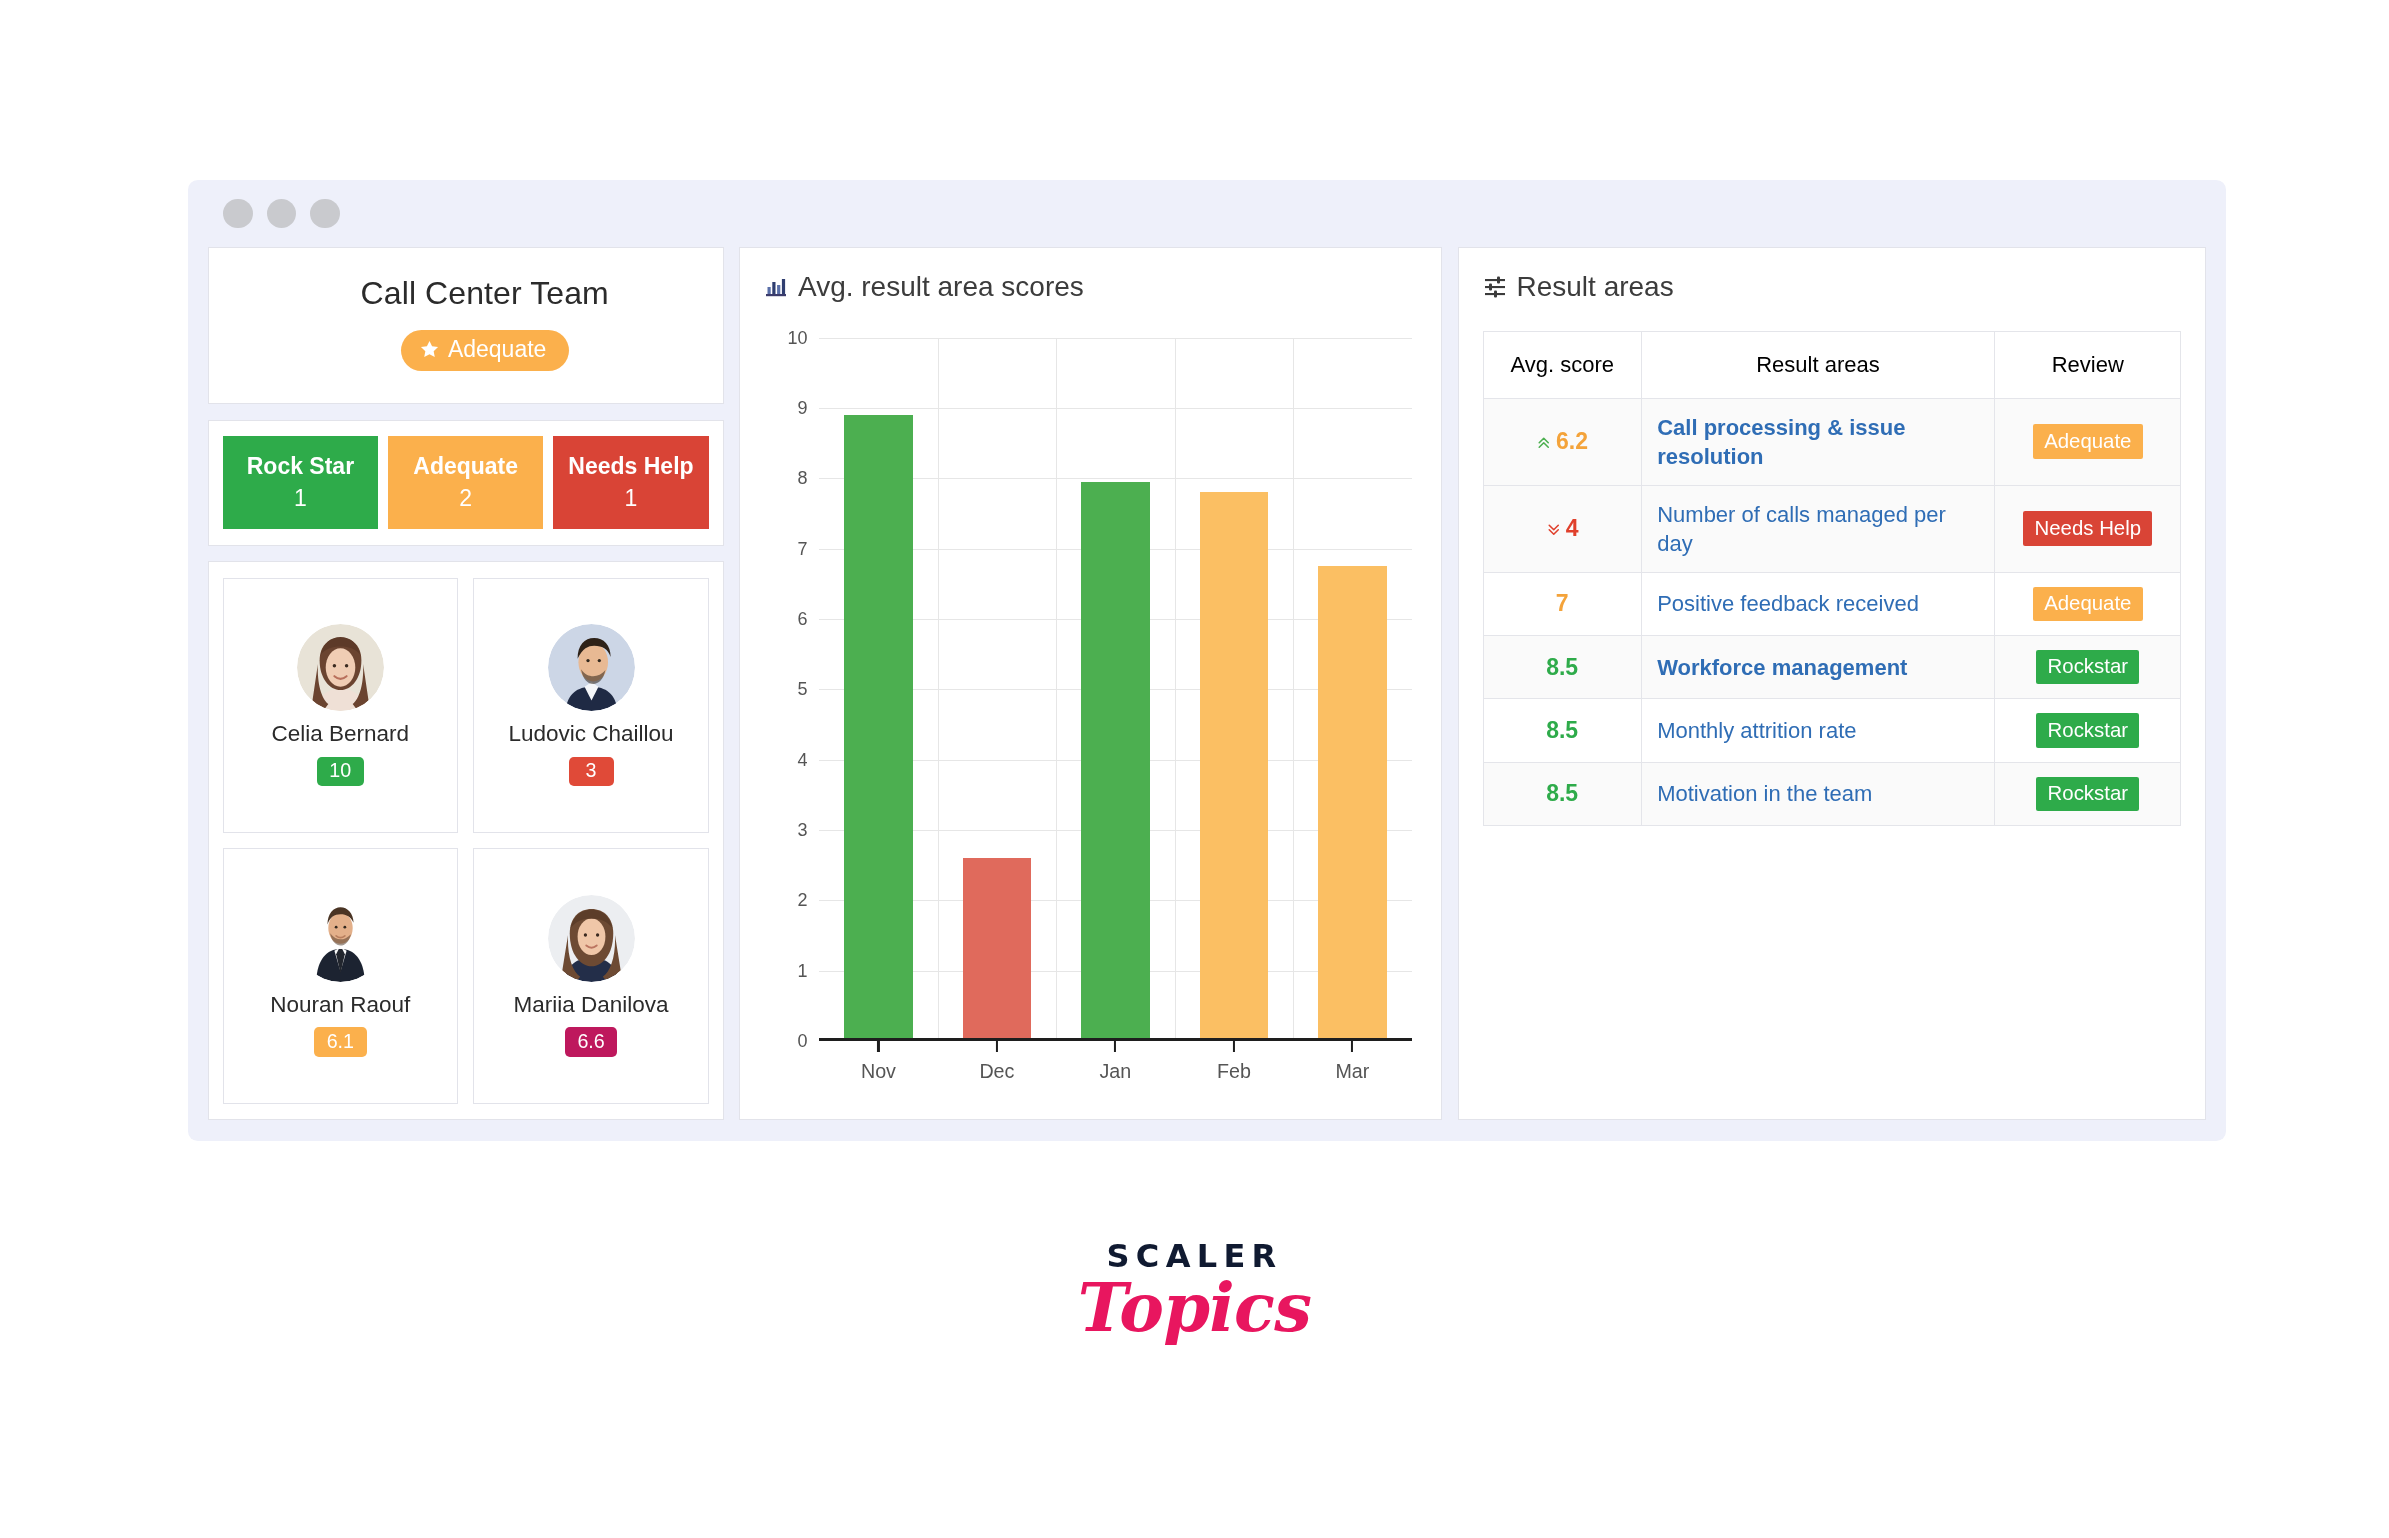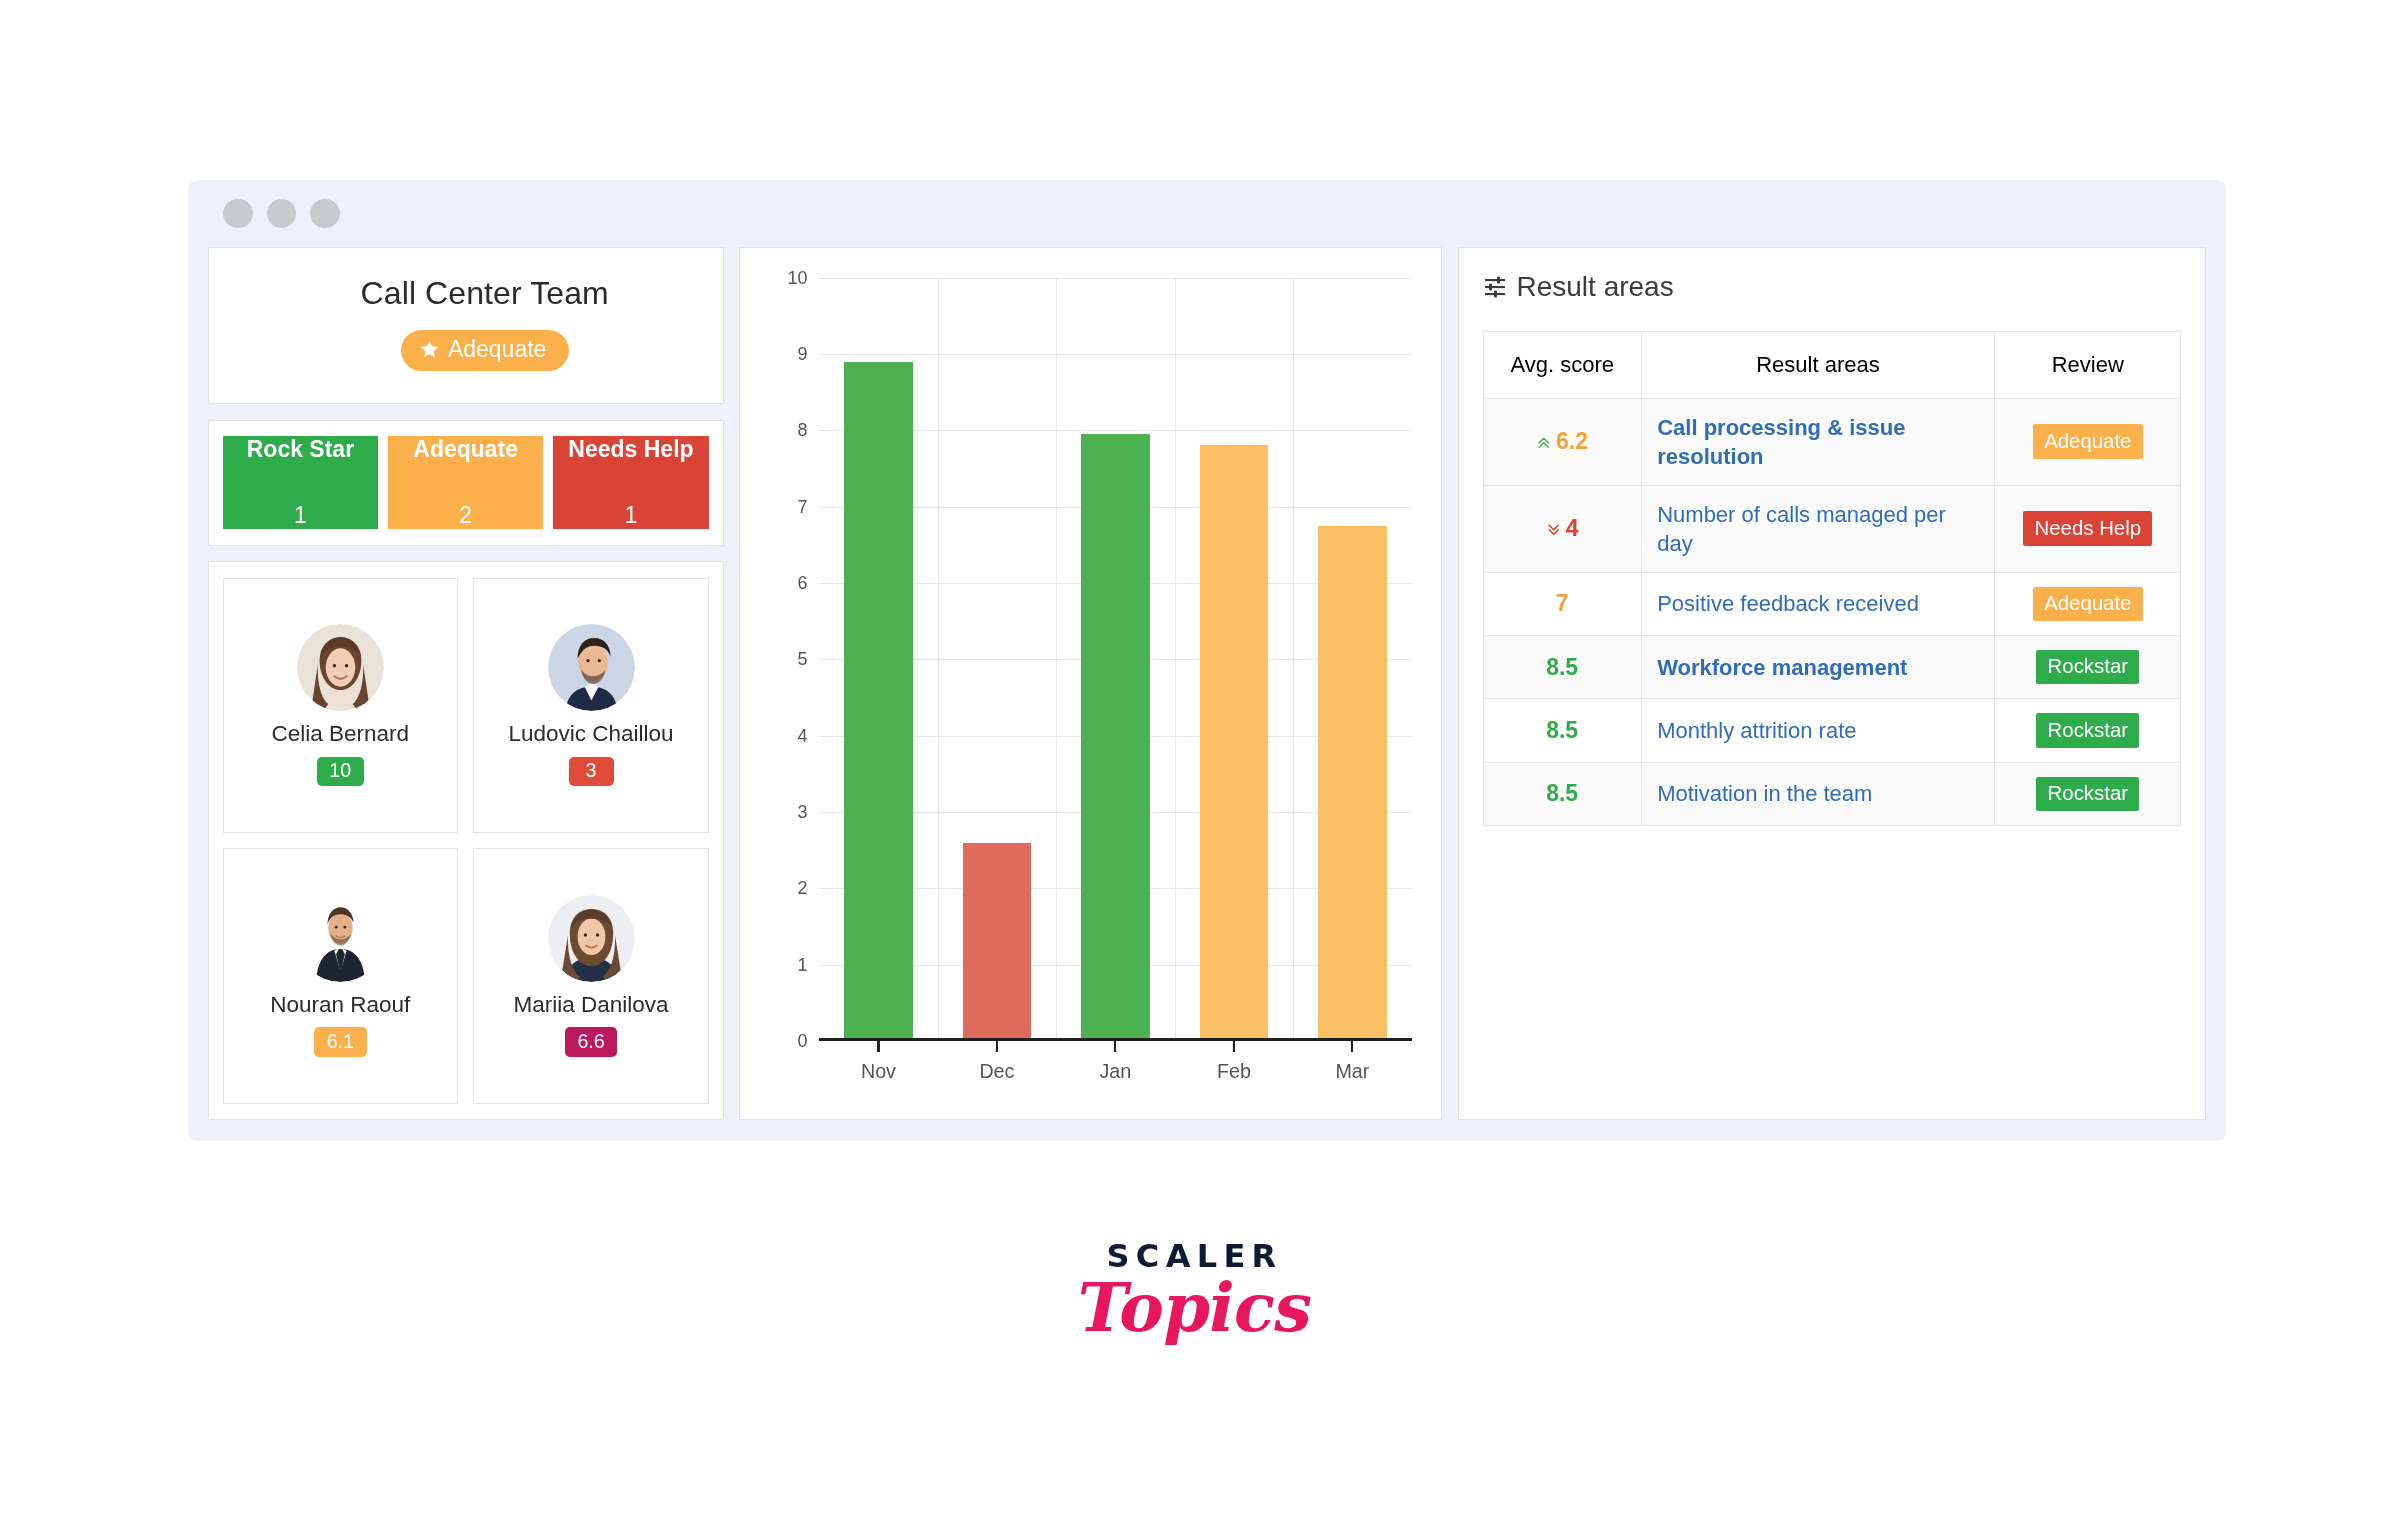"Avg. result area scores" div.panel-head { html: none -> <div> <svg> <rect></rect> <rect></rect> <rect></rect> <rect></rect> <rect></rect> </svg> <span>Avg. result area scores</span> </div> }
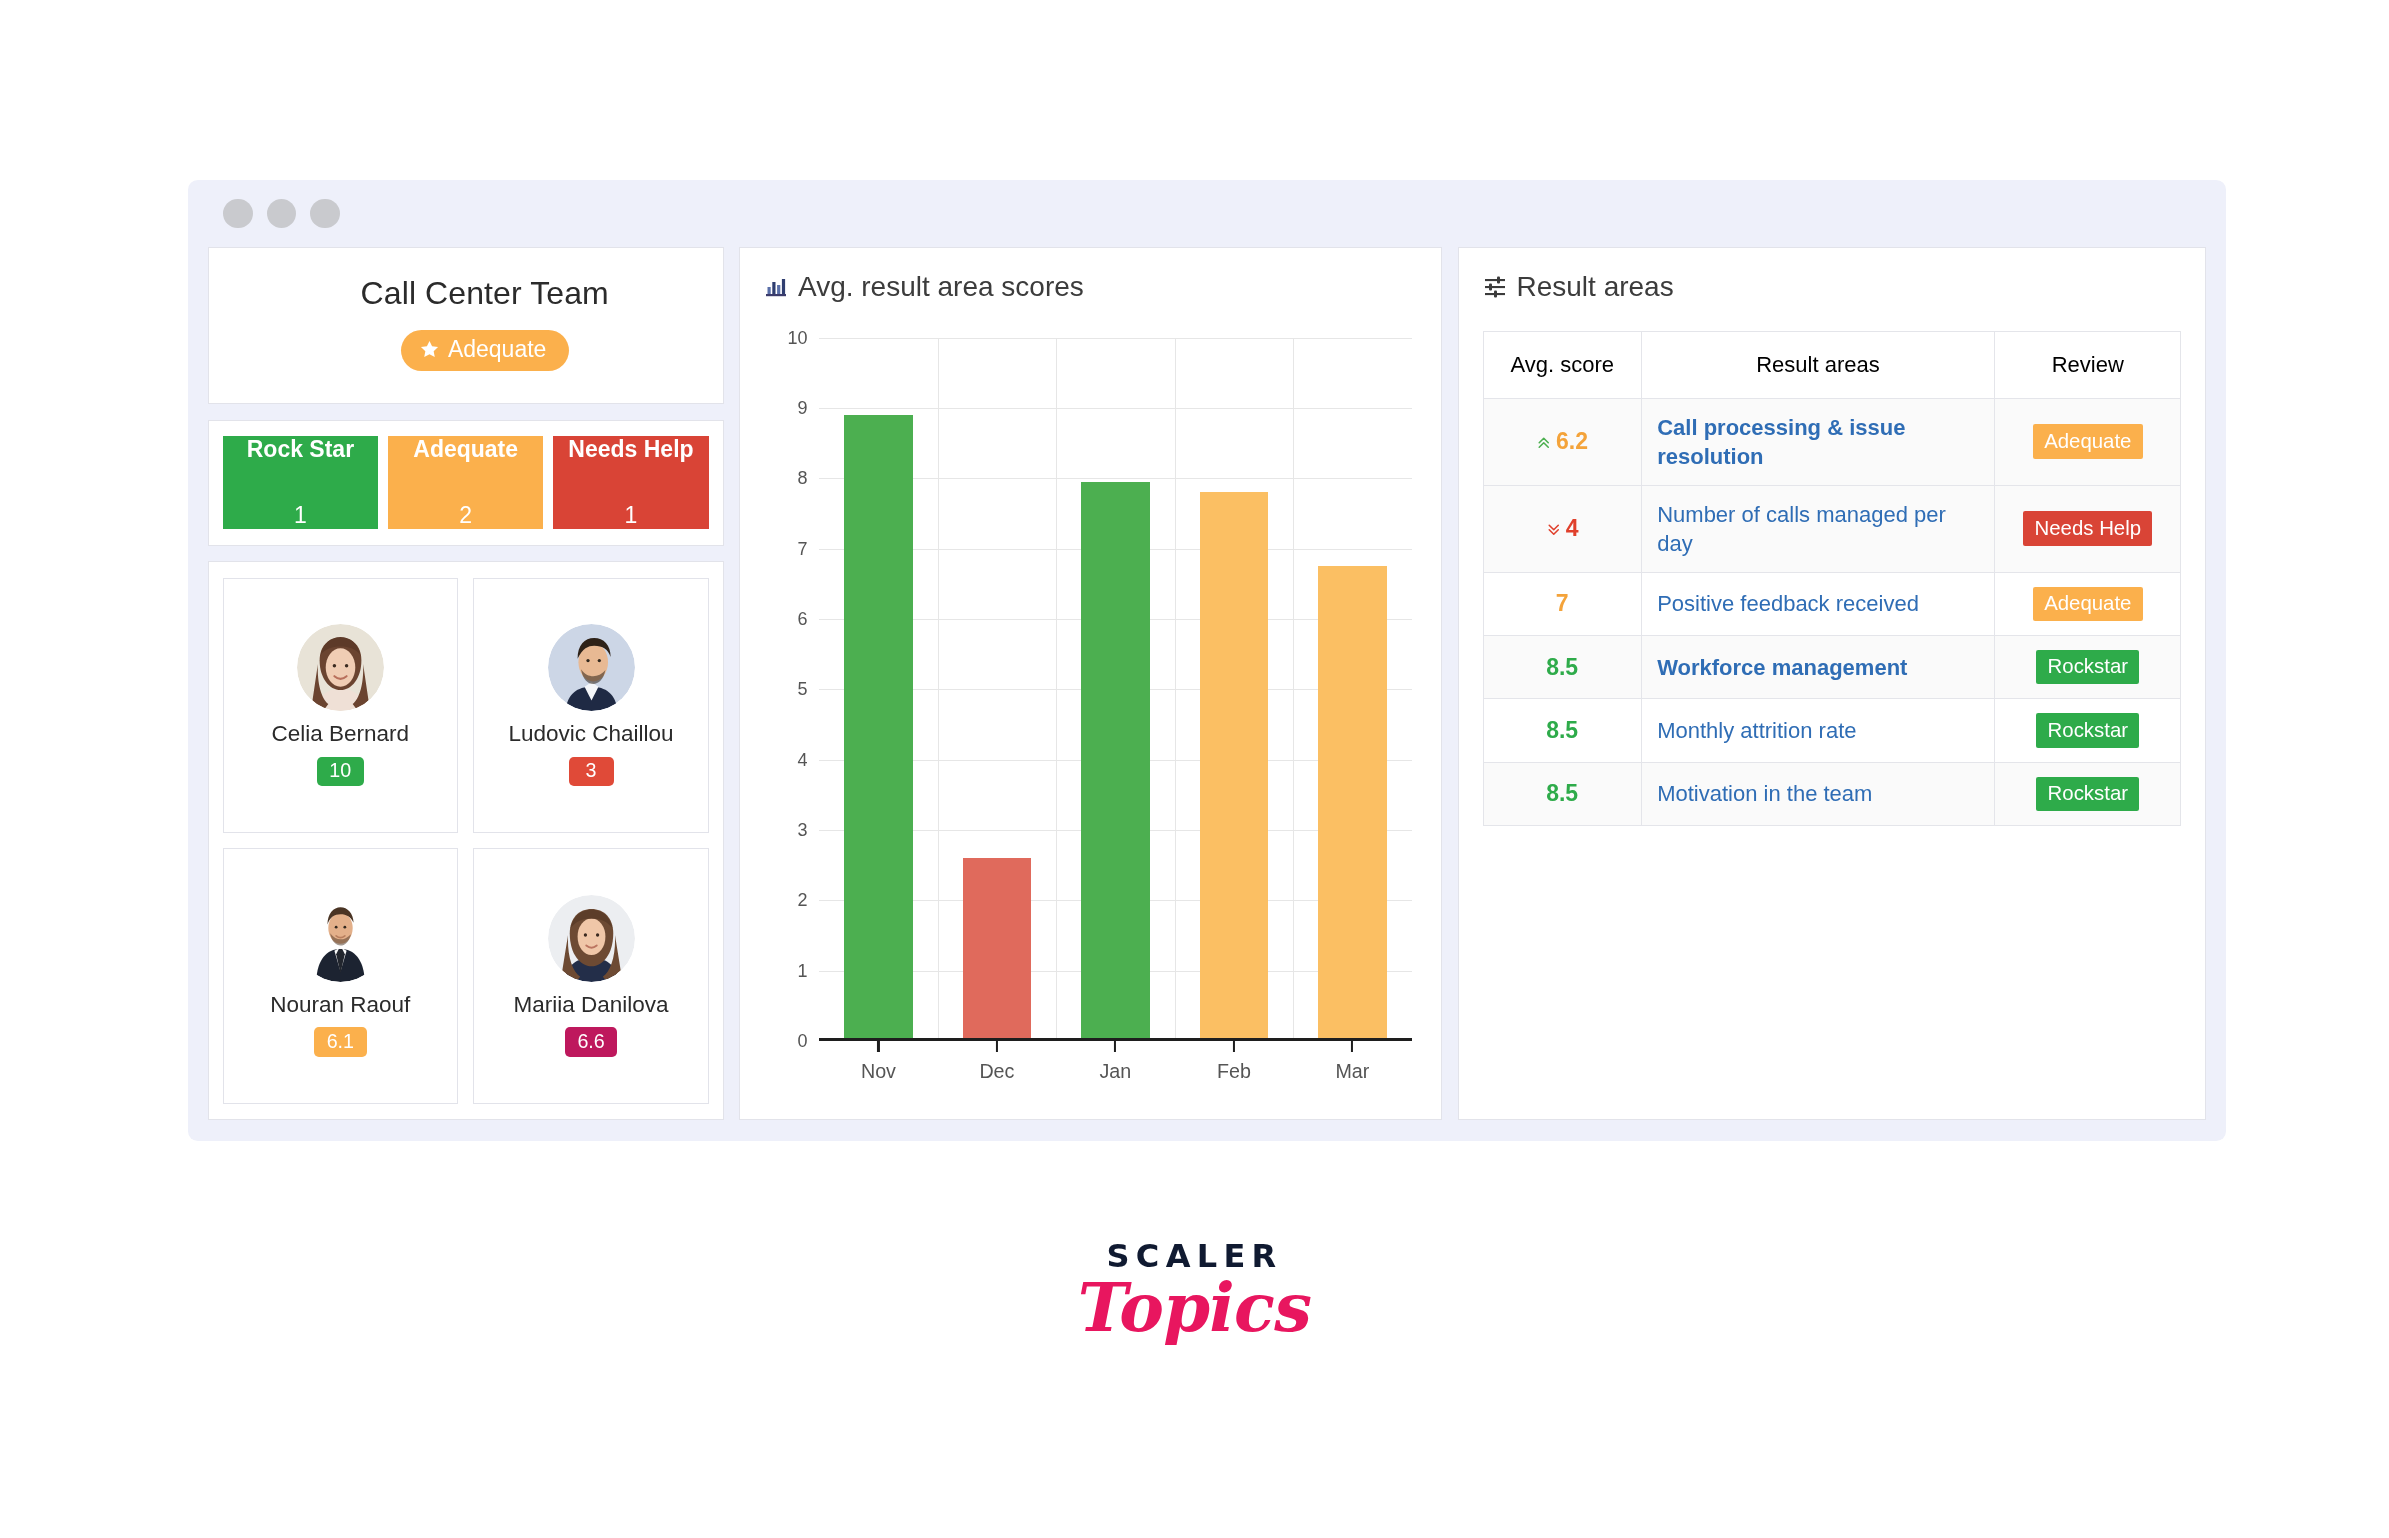"Rock Star" .stat { justify-content: space-between -> center }
